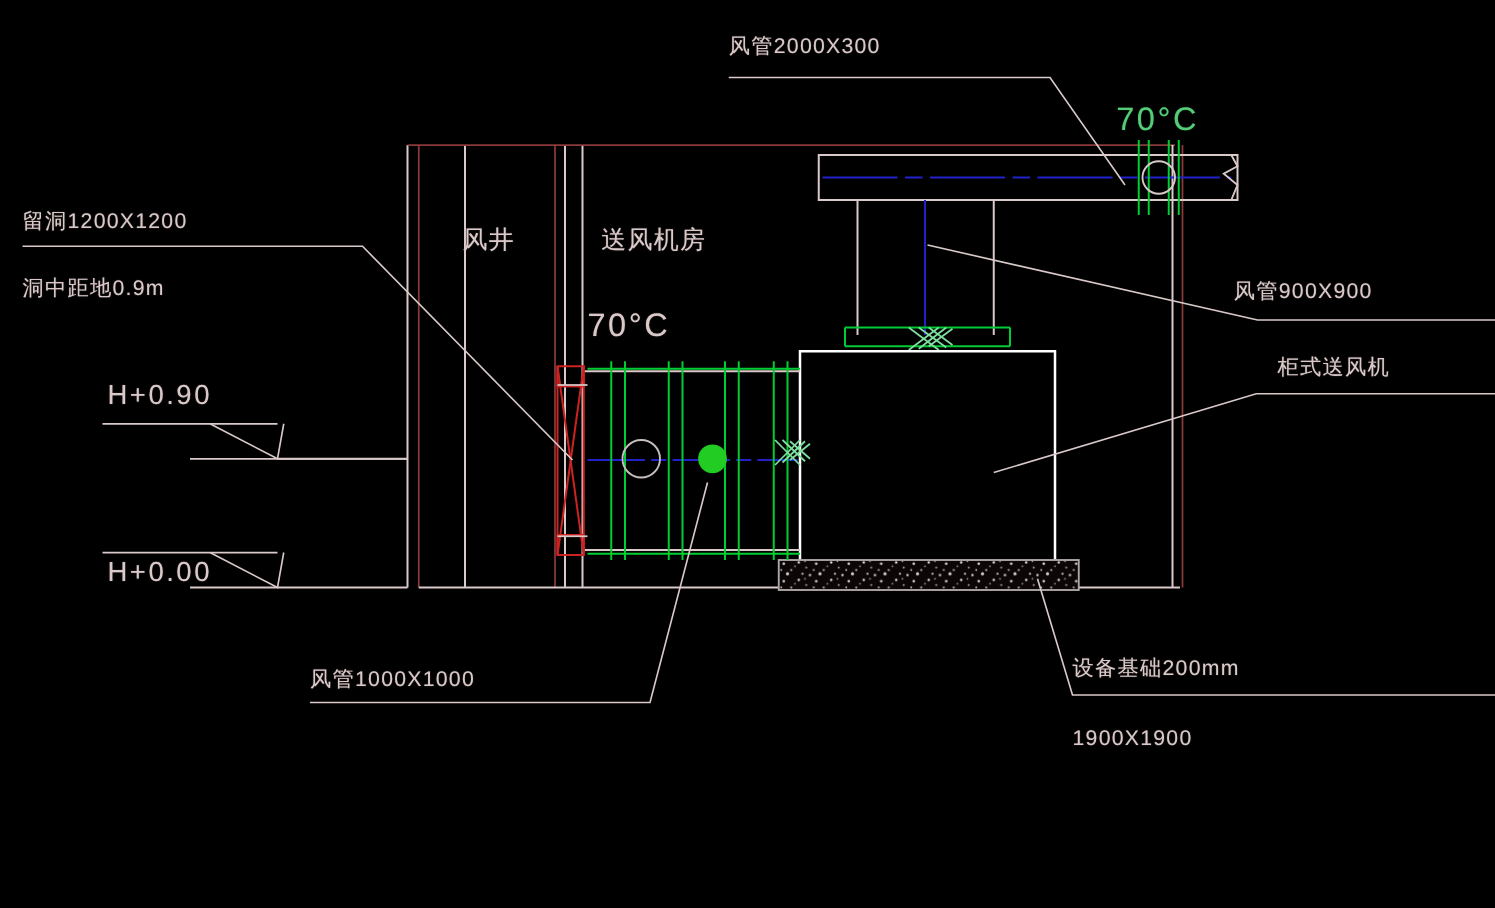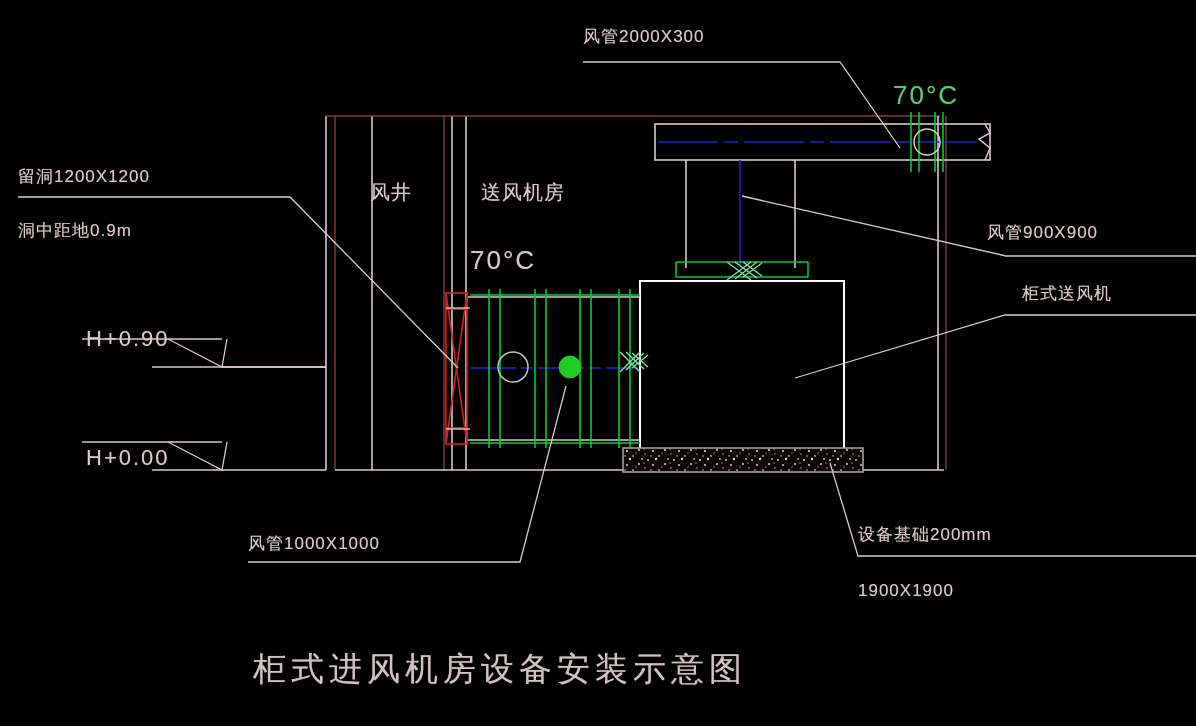"H+0.90" div.cad-text { margin-top: 23px -> none }
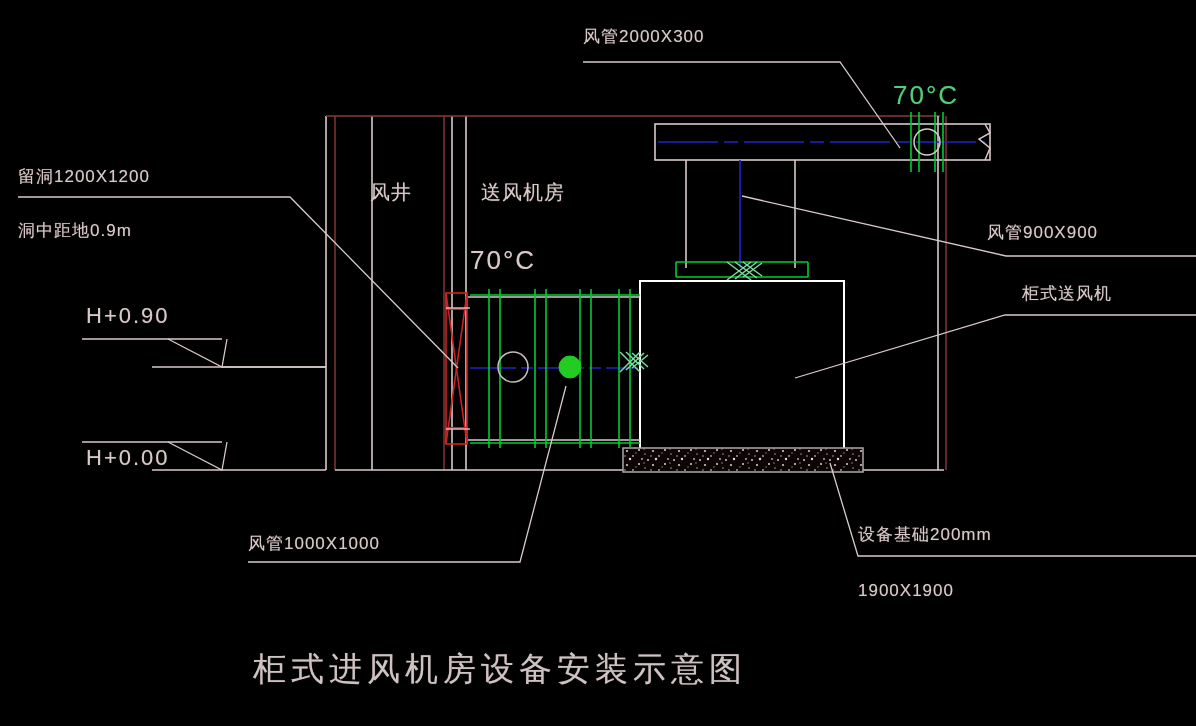"柜式进风机房设备安装示意图" div.cad-text { html: <div>柜式进风机房设备安装示意图</div> -> none }
